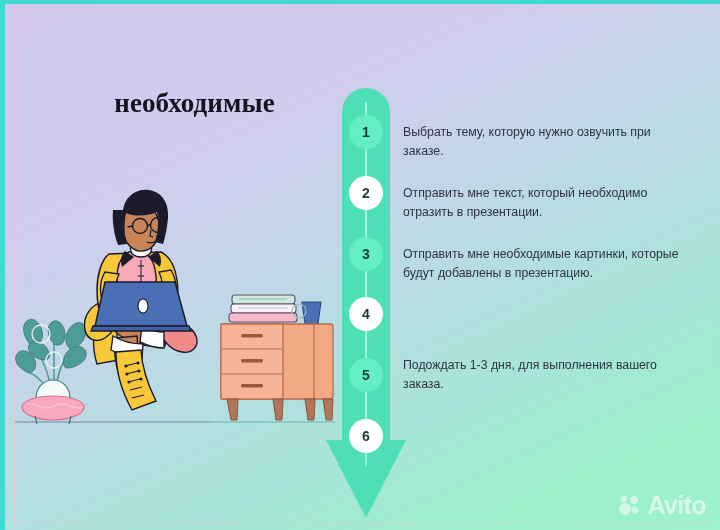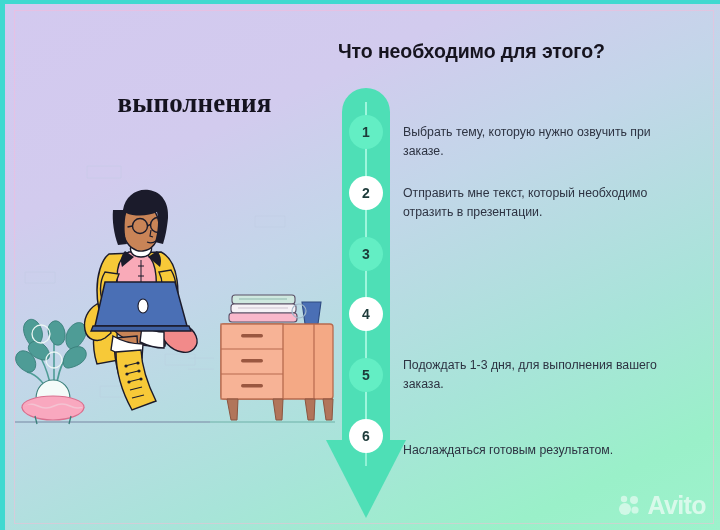"Что необходимо для этого?" div { html: <div>Что необходимо для этого?</div> -> none }
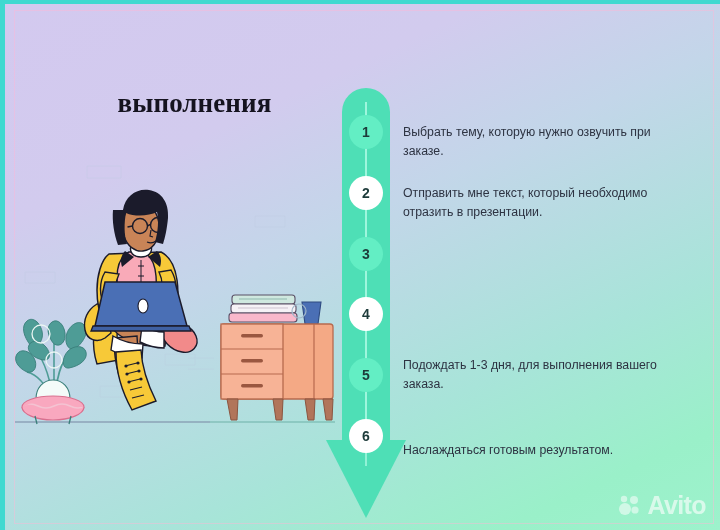"выполнения" span { text: выполнения -> необходимые }
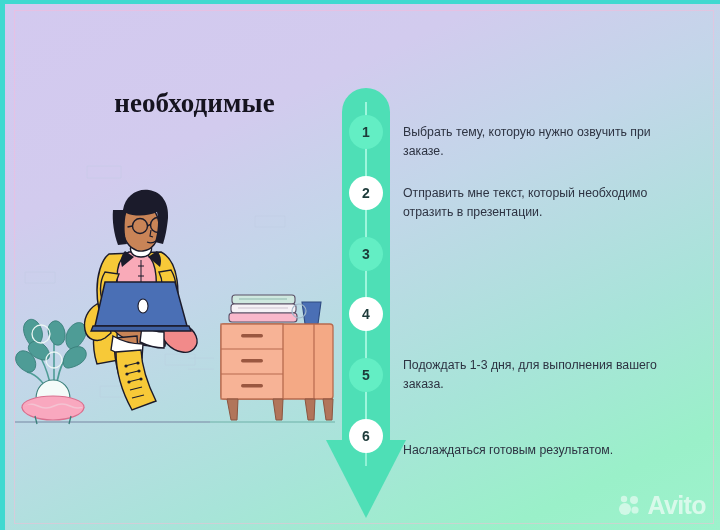"Отправить мне необходимые картинки," div.step-text { html: none -> <div>Отправить мне необходимые картинки, которые будут добавлены в презентацию.</div> }
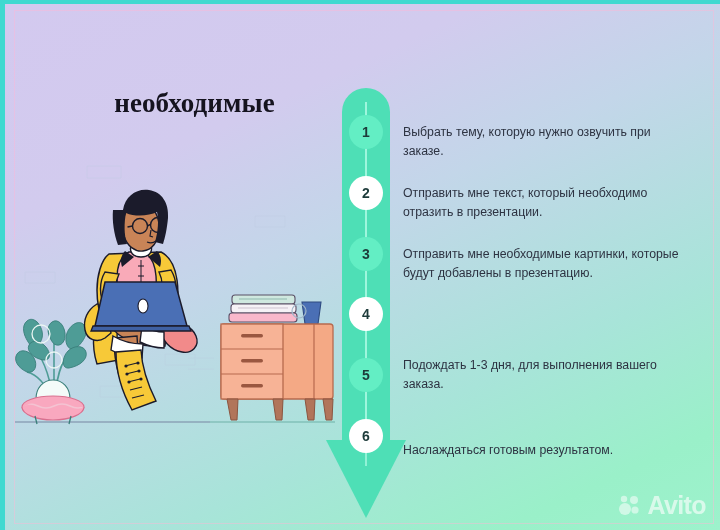"Наслаждаться готовым результатом." div.step-text { html: <div>Наслаждаться готовым результатом.</div> -> none }
